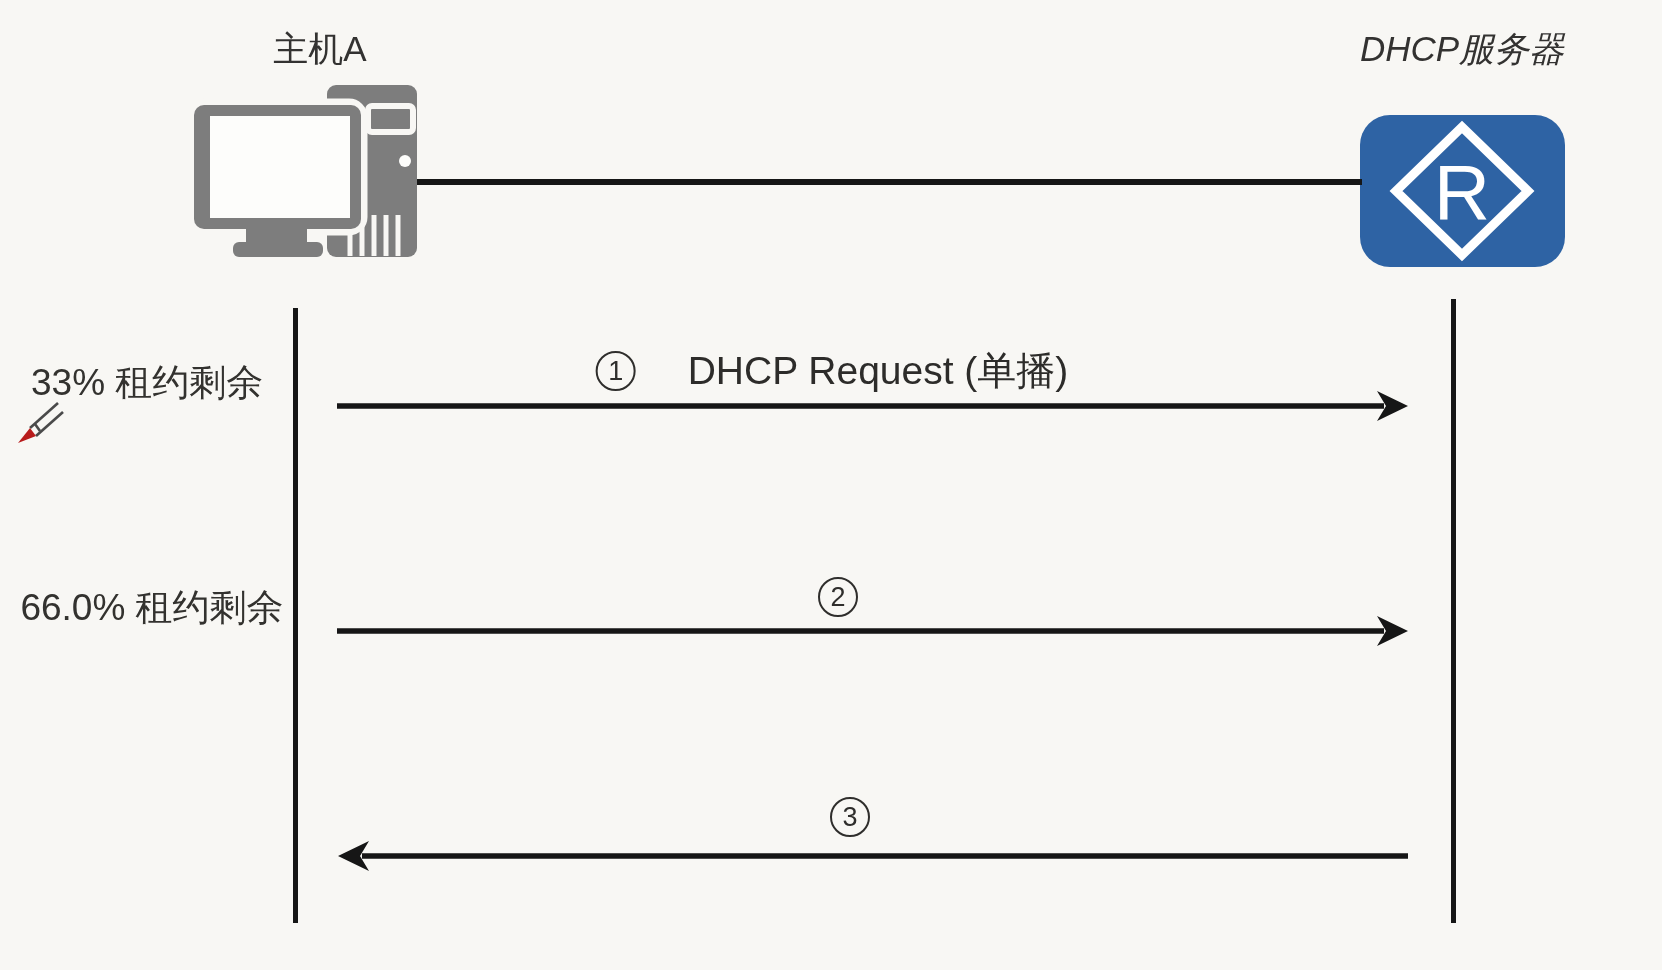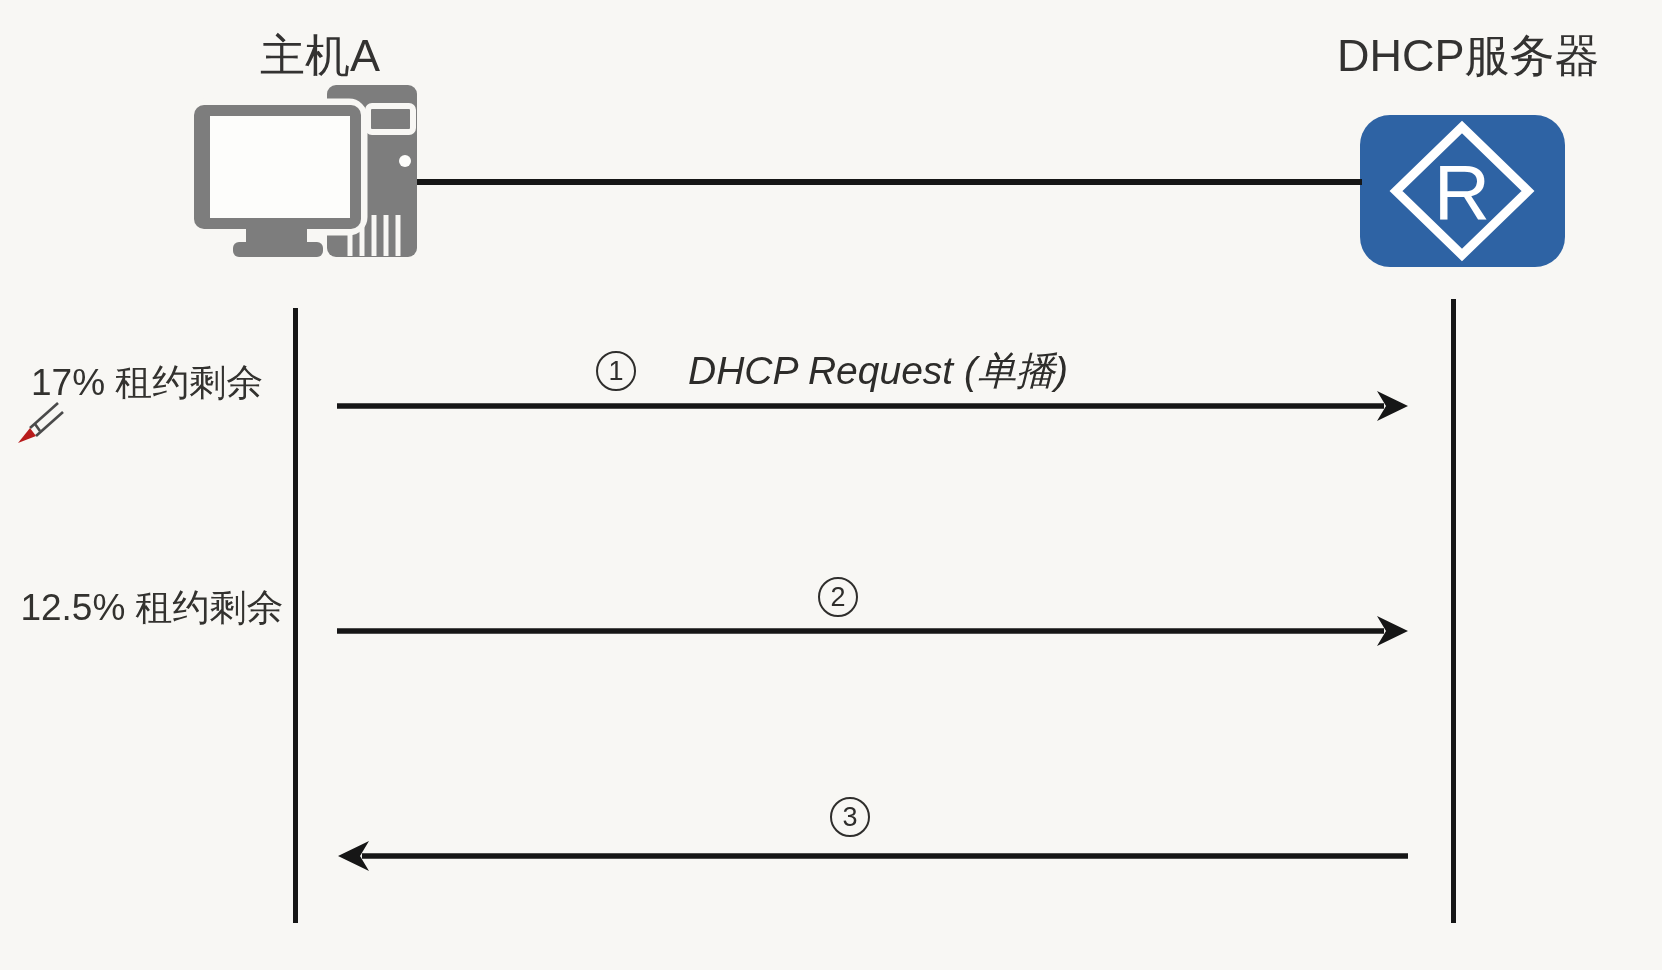"主机A" .node-label { font-size: 45px -> 35px }
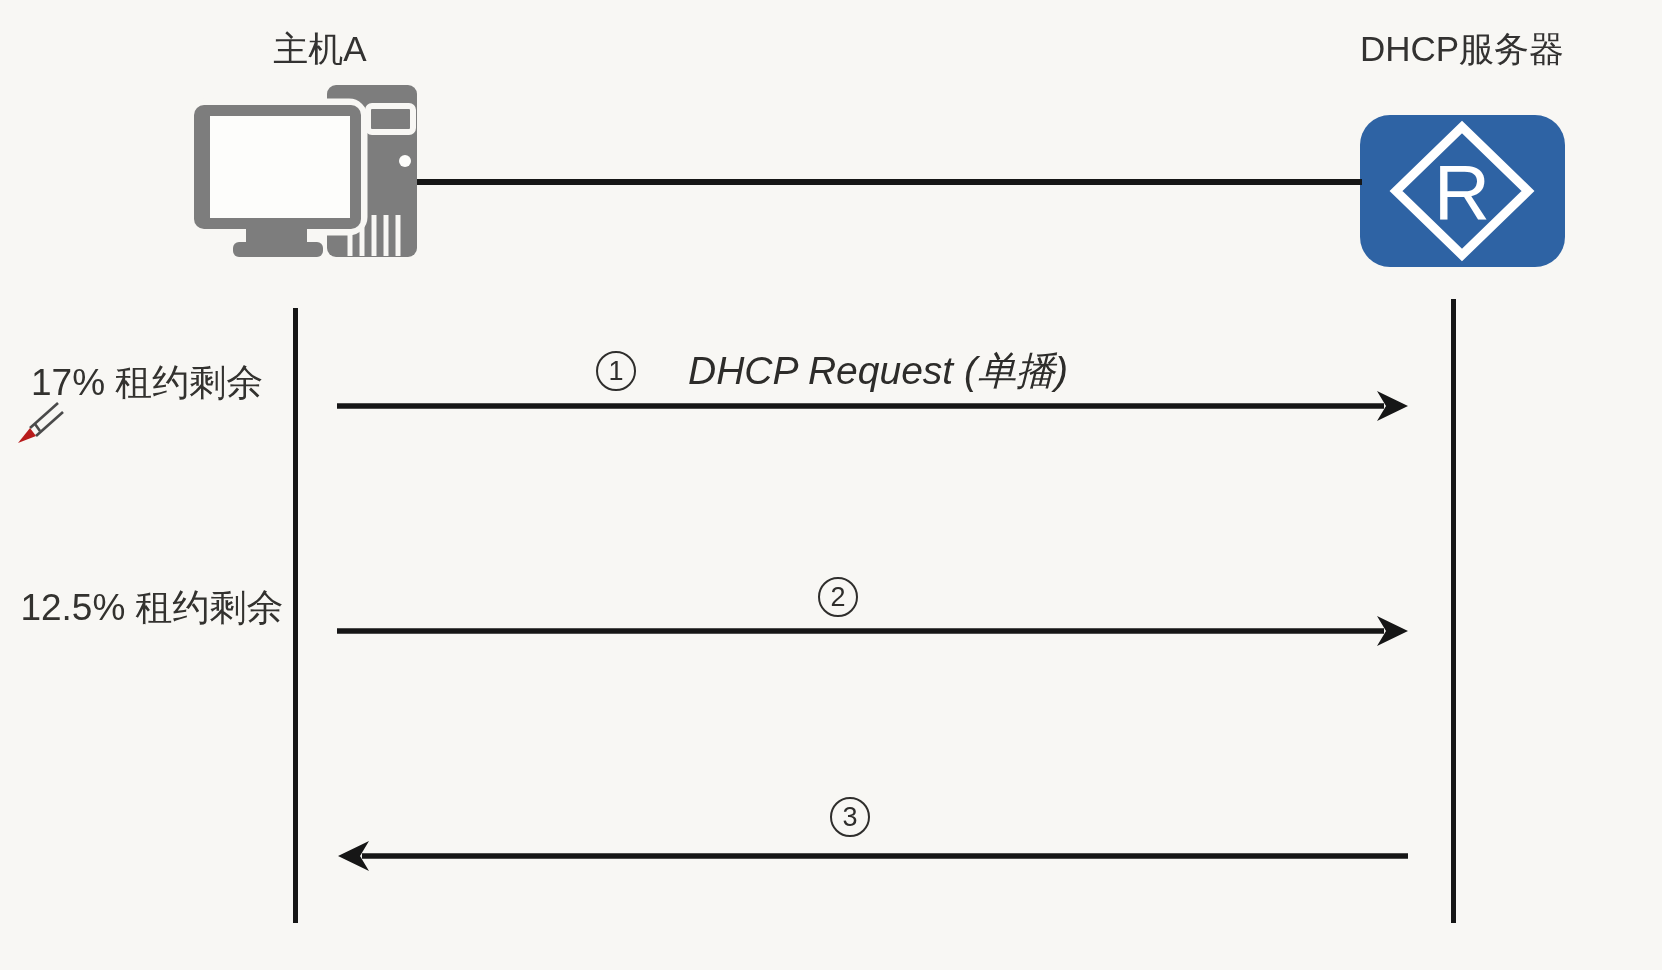"DHCP服务器" div.node-label { font-style: none -> italic }
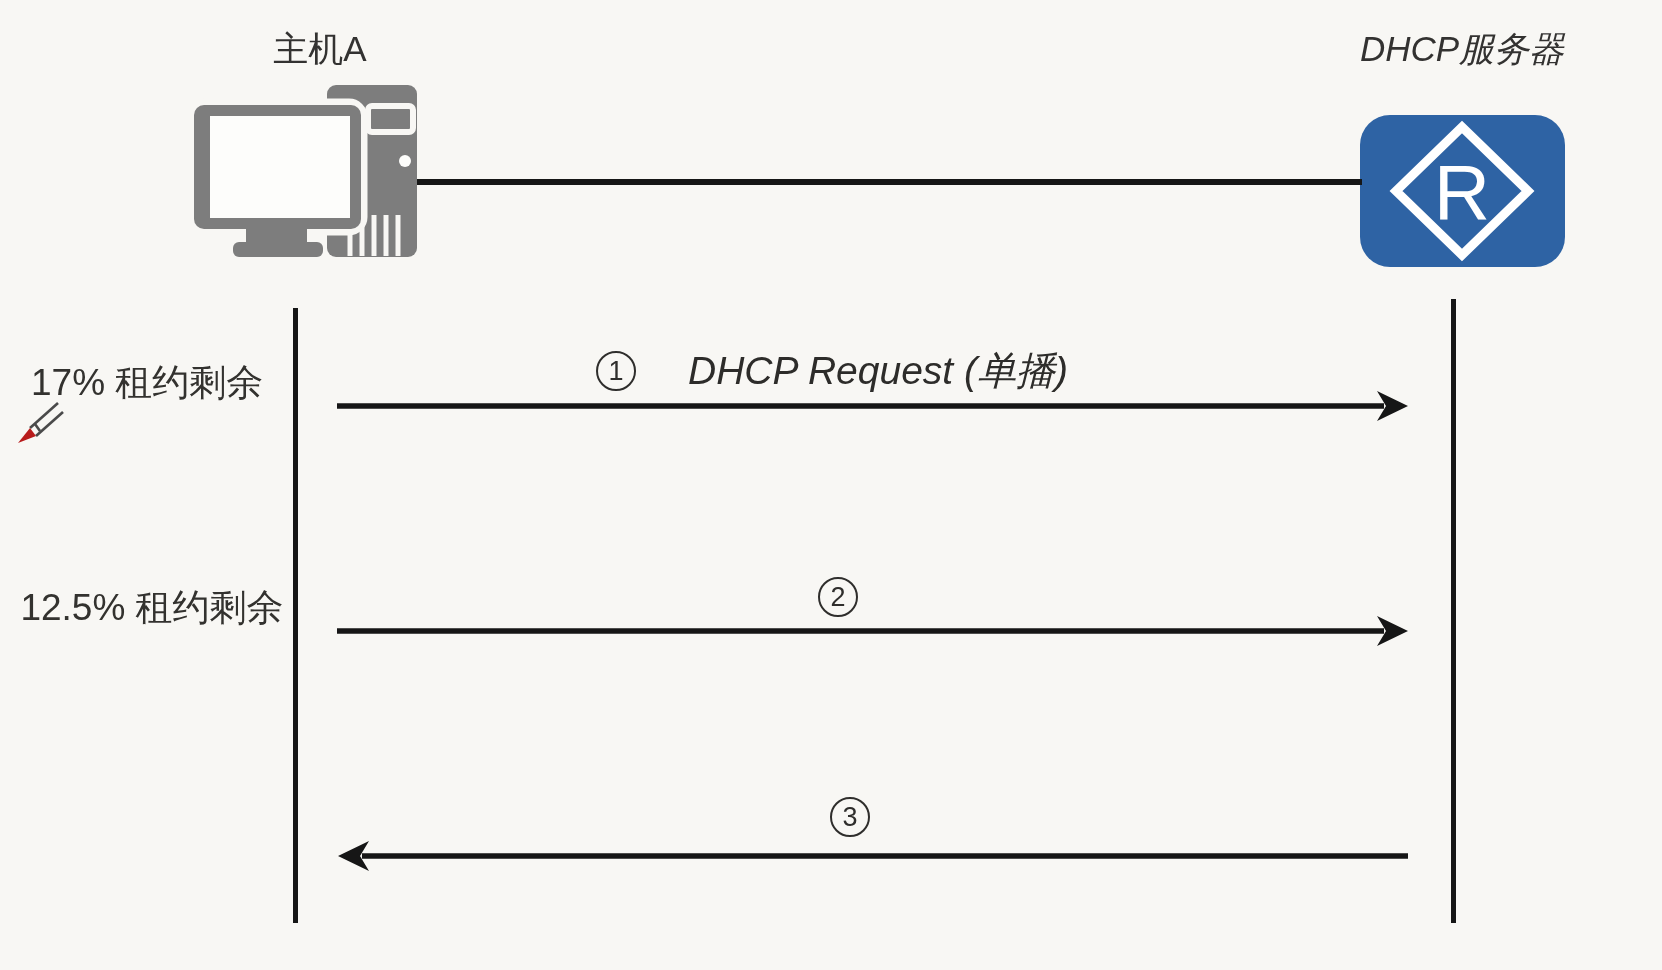"17% 租约剩余" div.side-note { text: 17% -> 33% }
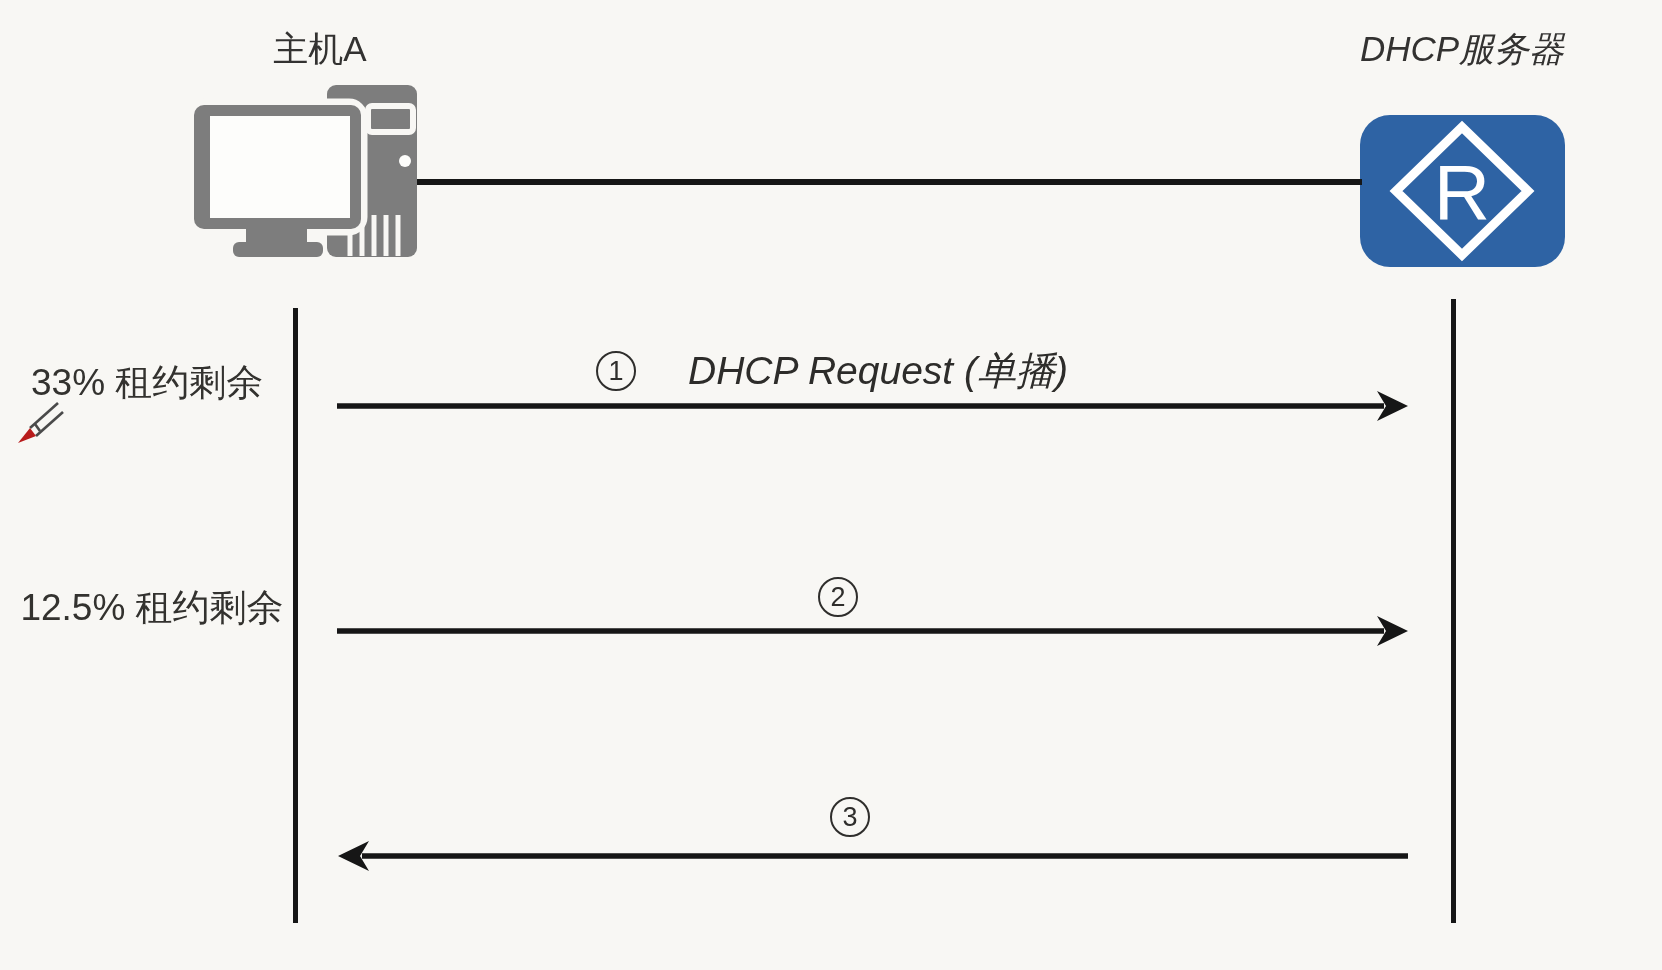"DHCP Request (单播)" .msg-text { font-style: italic -> none }
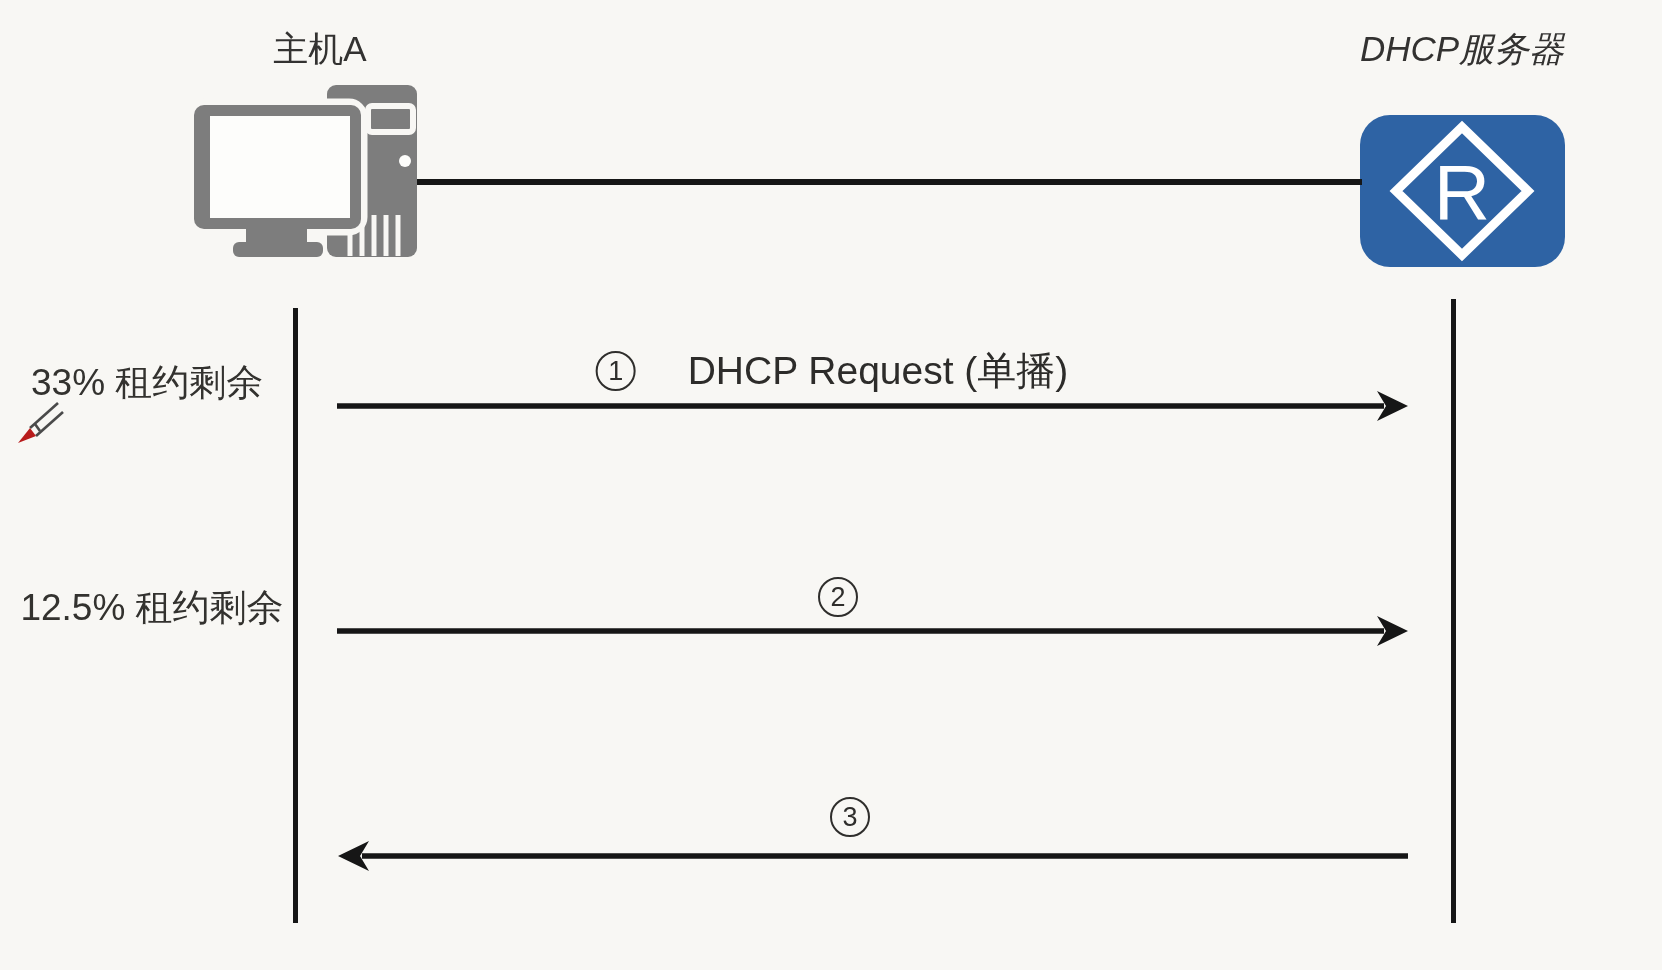"12.5% 租约剩余" div.side-note { text: 12.5% -> 66.0% }
